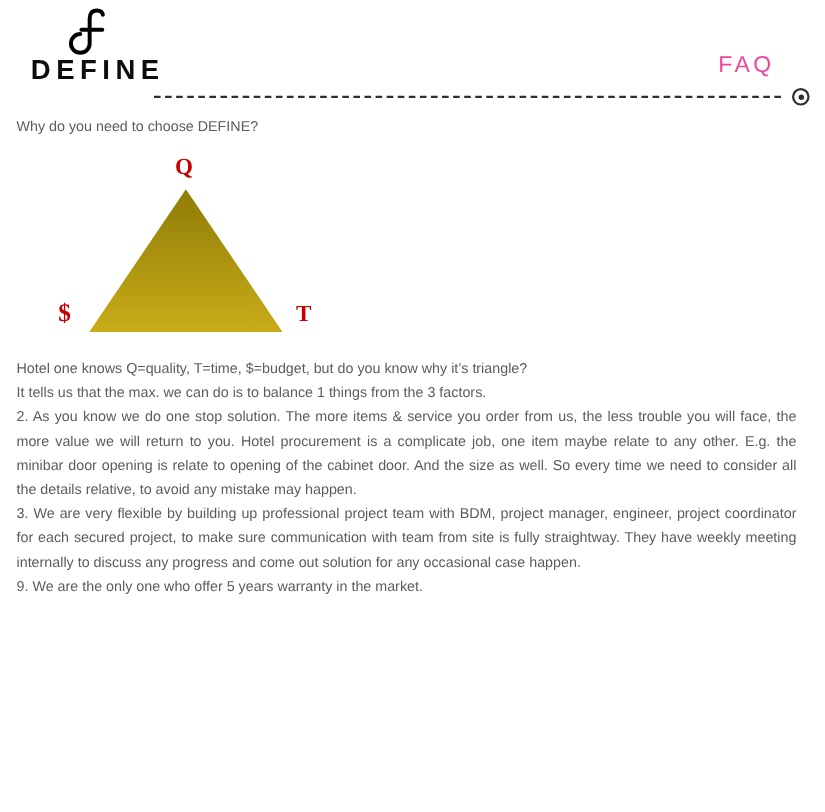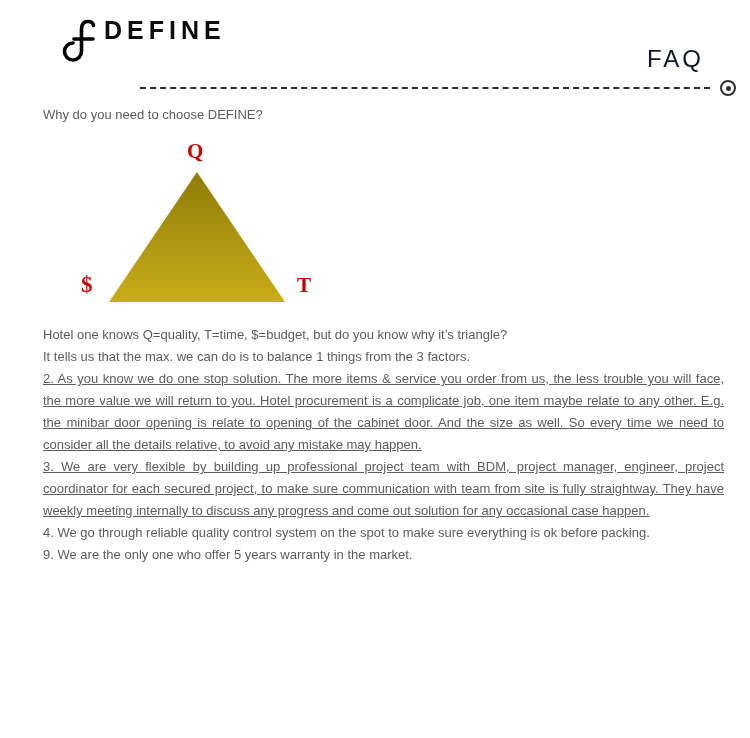"DEFINE" .brand { flex-direction: row -> column; top: 16px -> 4px }
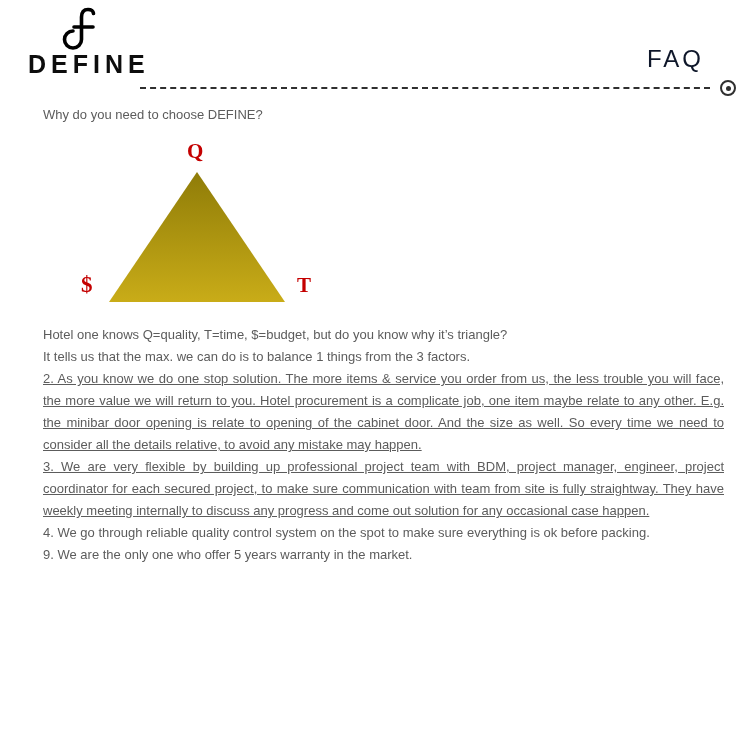"FAQ" .faq-label { color: #0f172a -> #ec4899; font-size: 24px -> 21px }
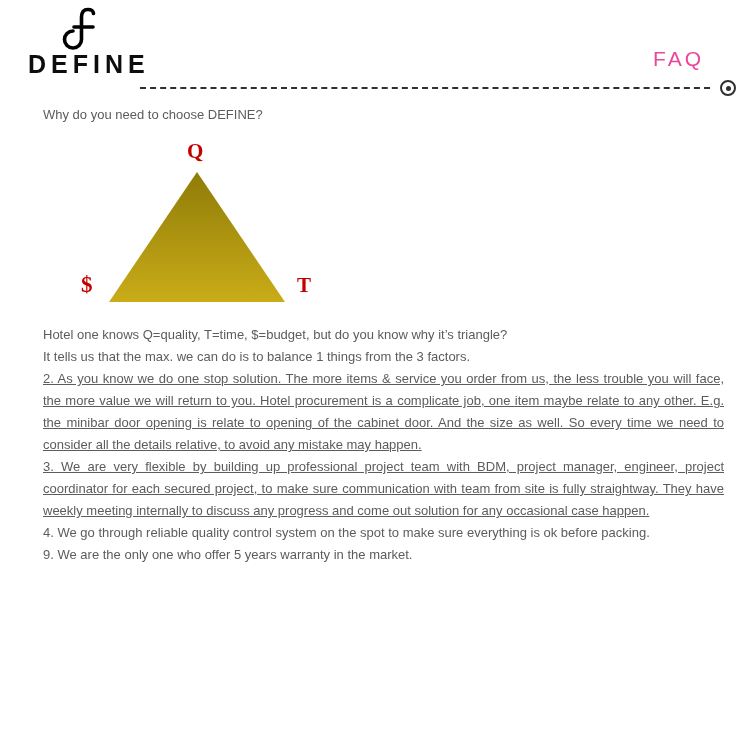"Why do you need to" .content { margin-left: 28px -> none }
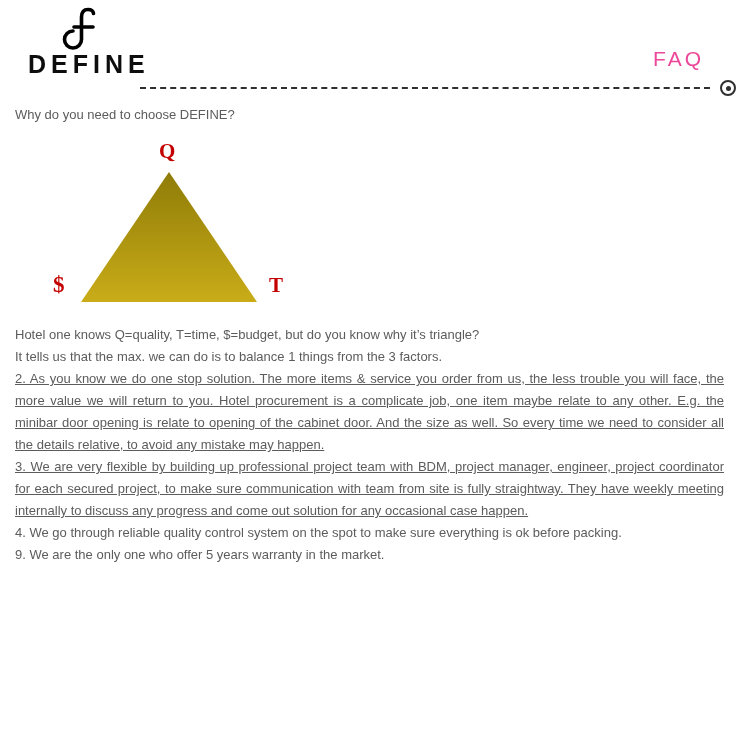"2. As you know we" .justify { text-decoration: underline -> none }
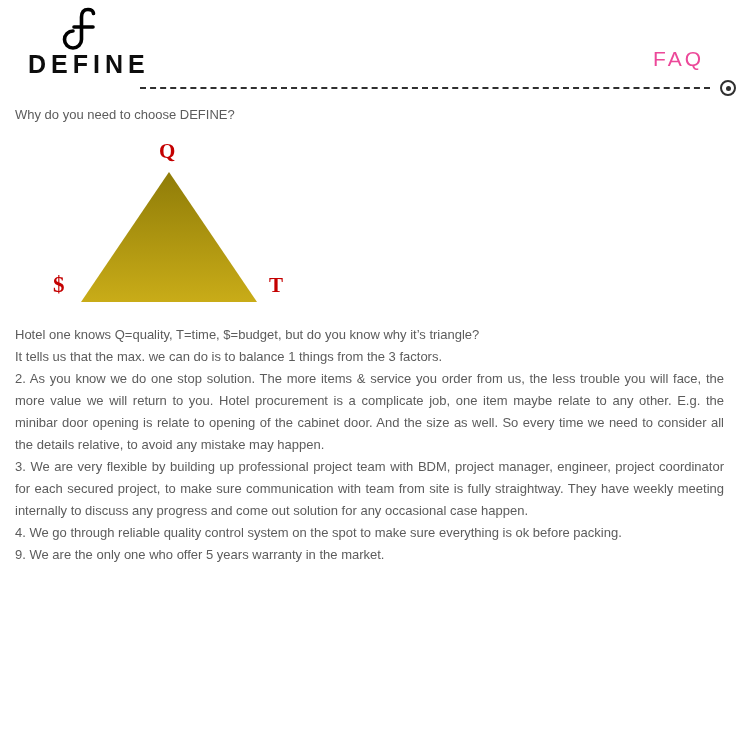"4. We go through reliable" p.mt-sm { html: <p>4. We go through reliable quality control system on the spot to make sure everything is ok before packing.</p> -> none }
